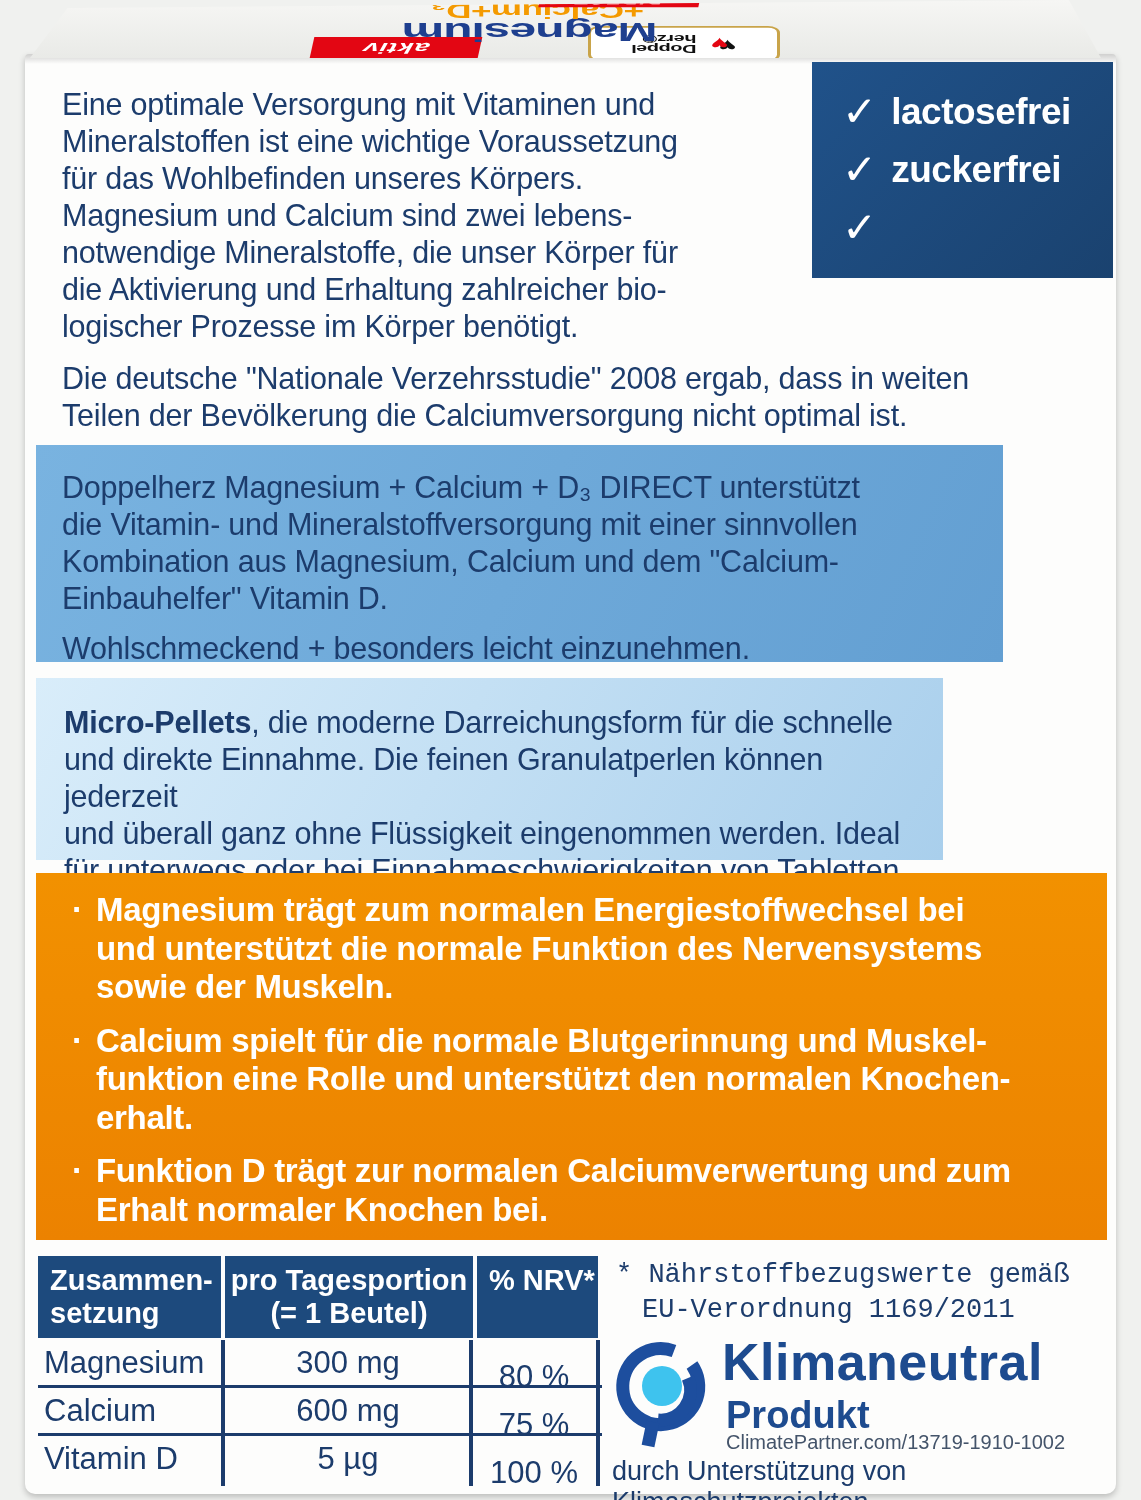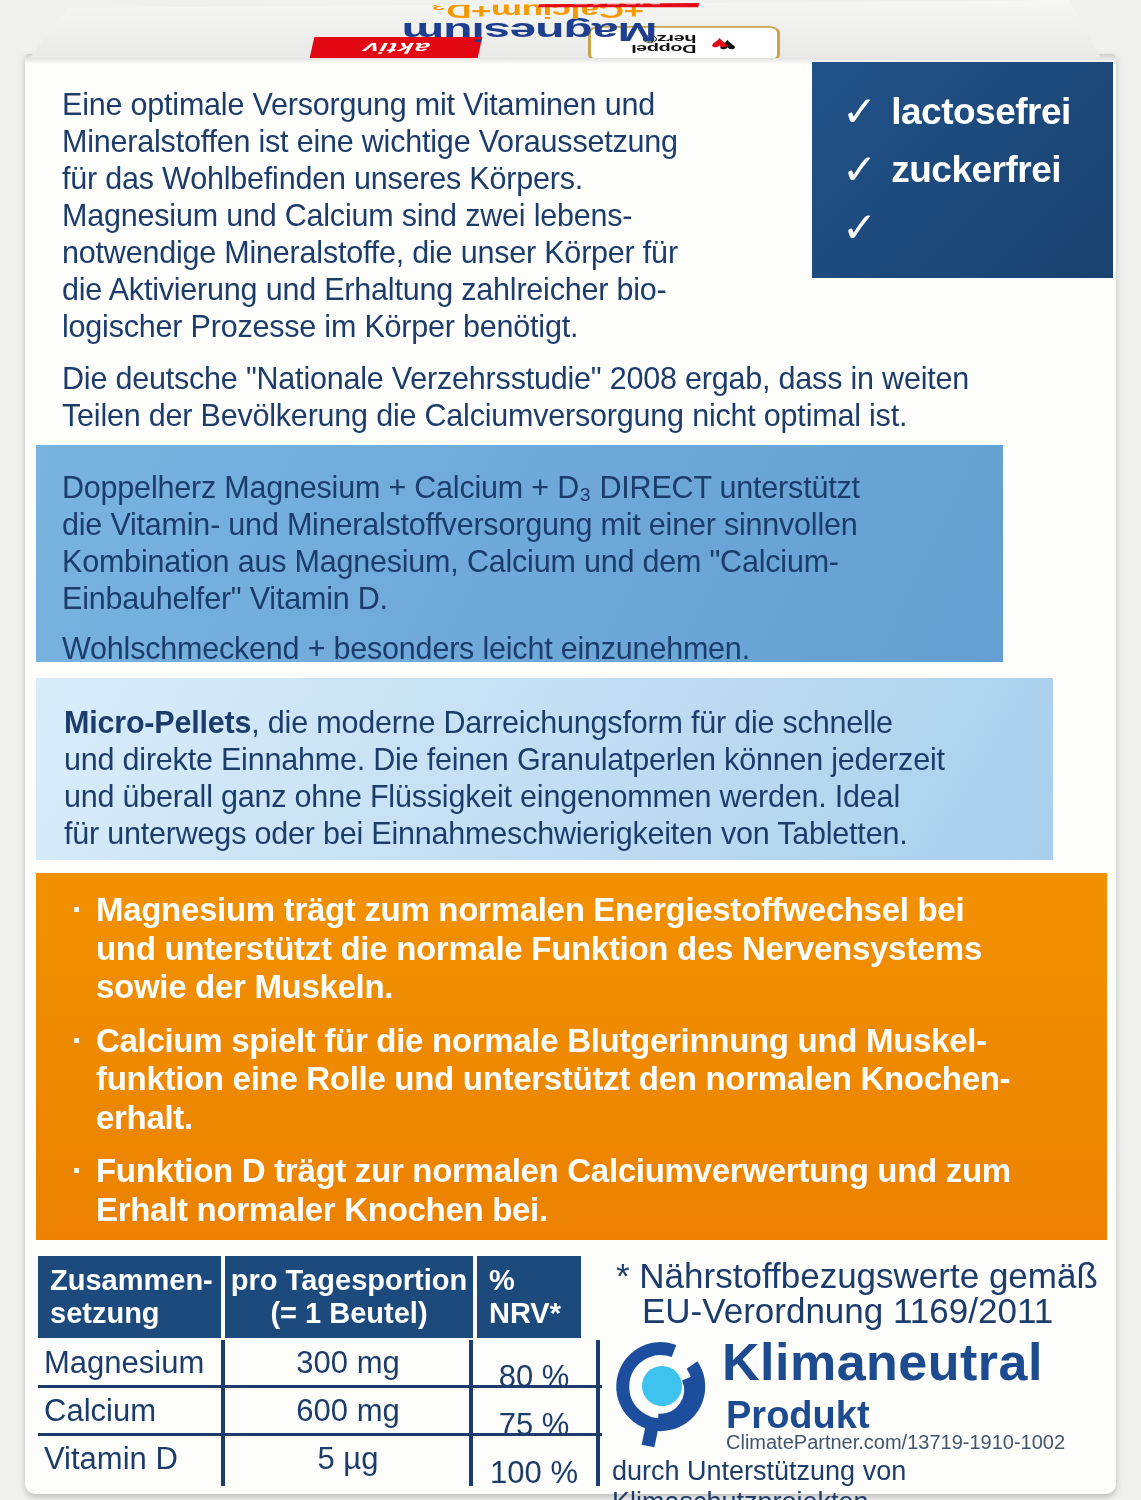"Micro-Pellets, die moderne" .pellets-box { width: 1017px -> 907px }
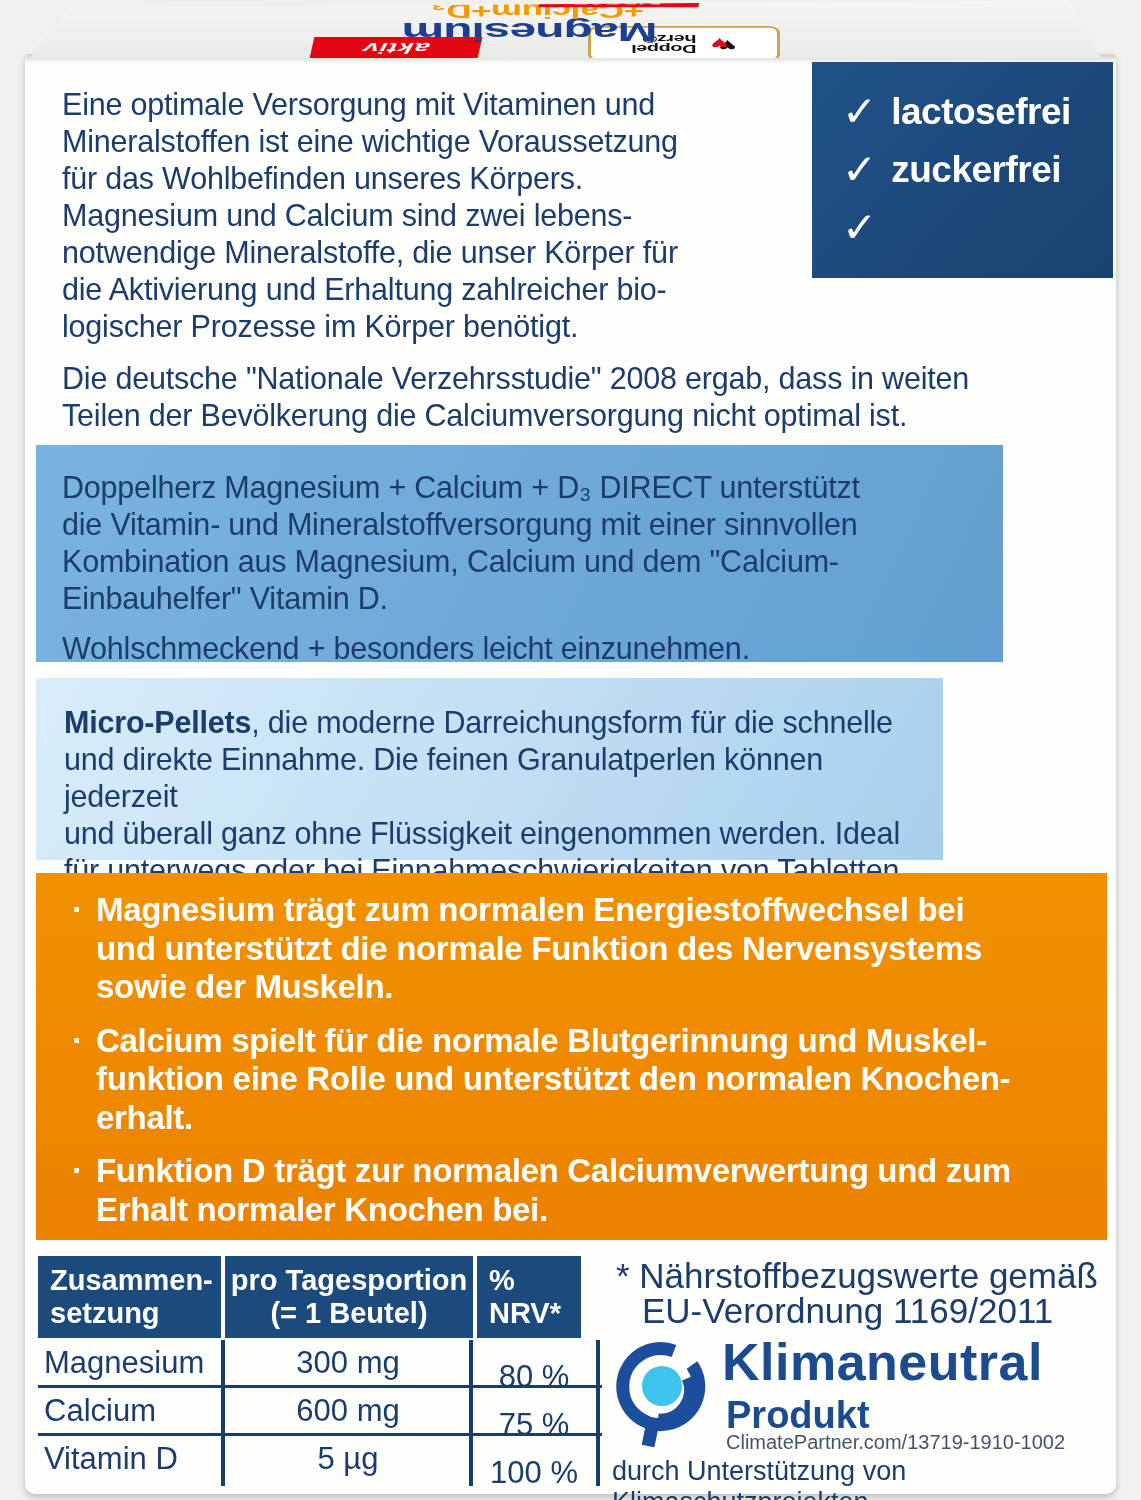"% NRV*" .th.c3 { width: 104px -> 121px }
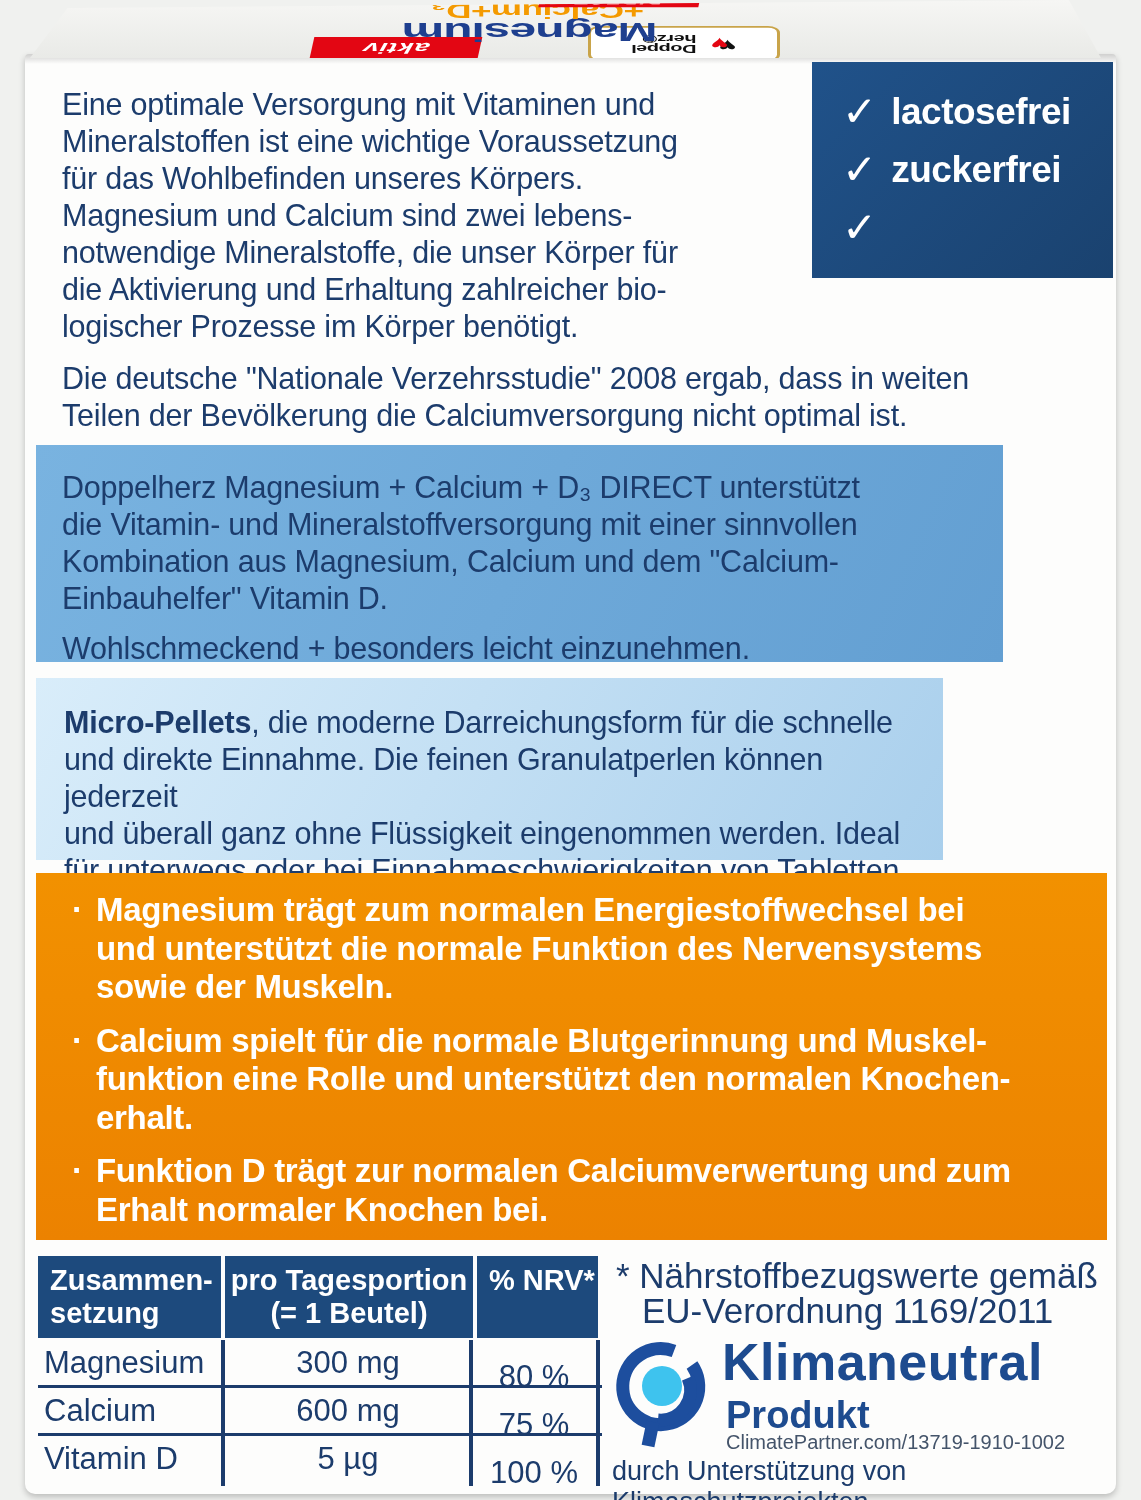"* Nährstoffbezugswerte gemäß" .footnote { font-family: none -> Liberation Mono, monospace; font-size: 35px -> 27px }
